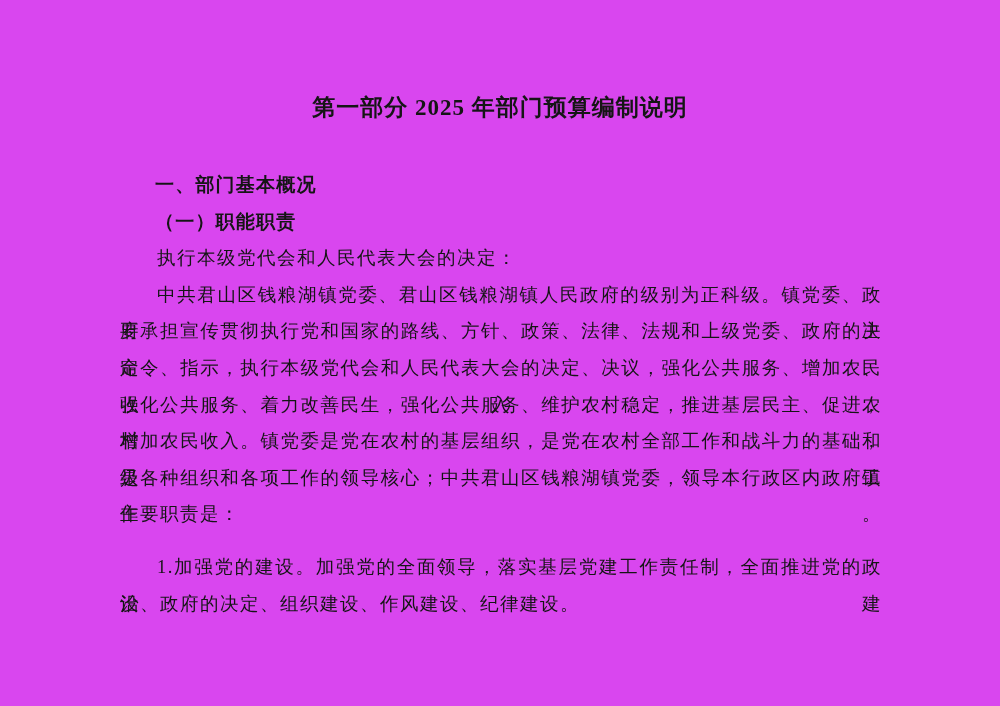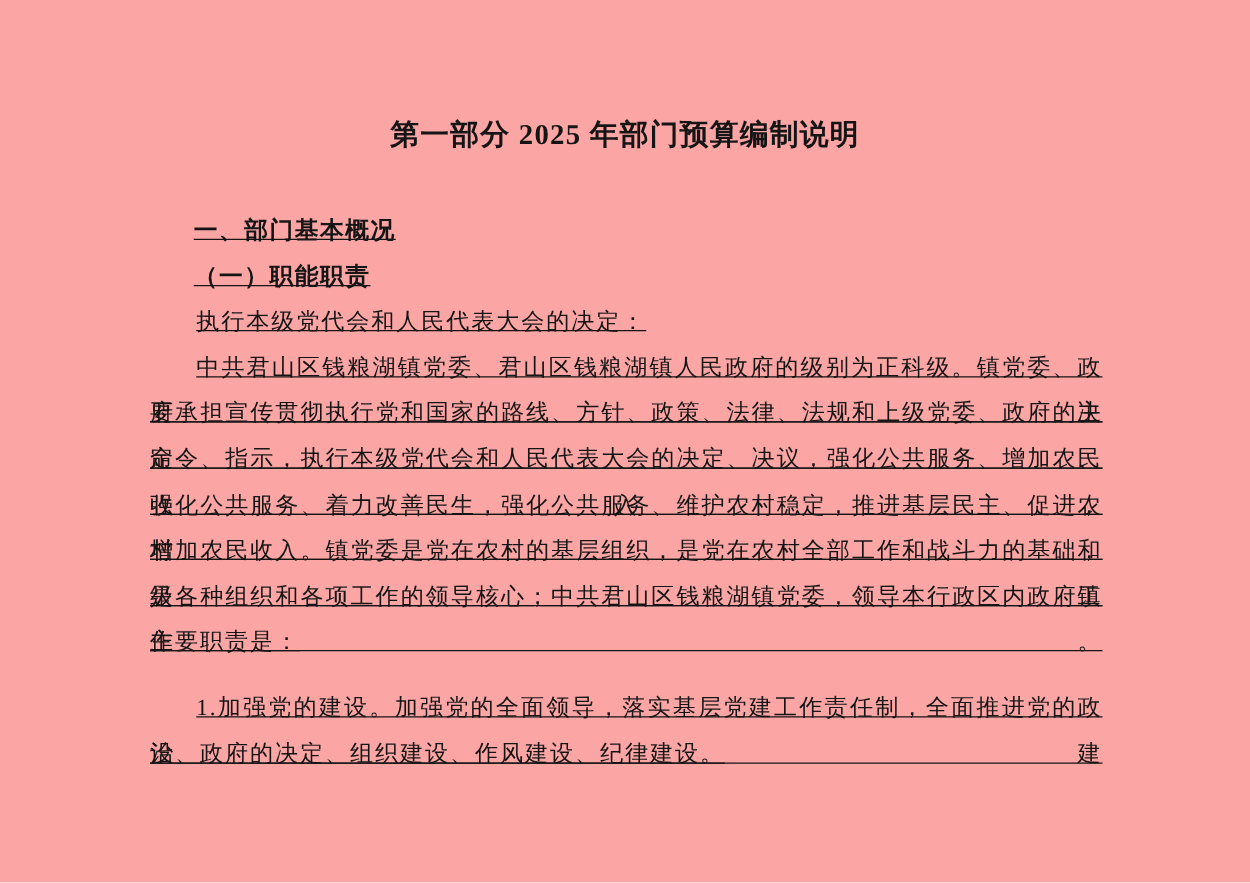"第一部分 2025 年部门预算编制说明" .page { background: #fca5a5 -> #d946ef }
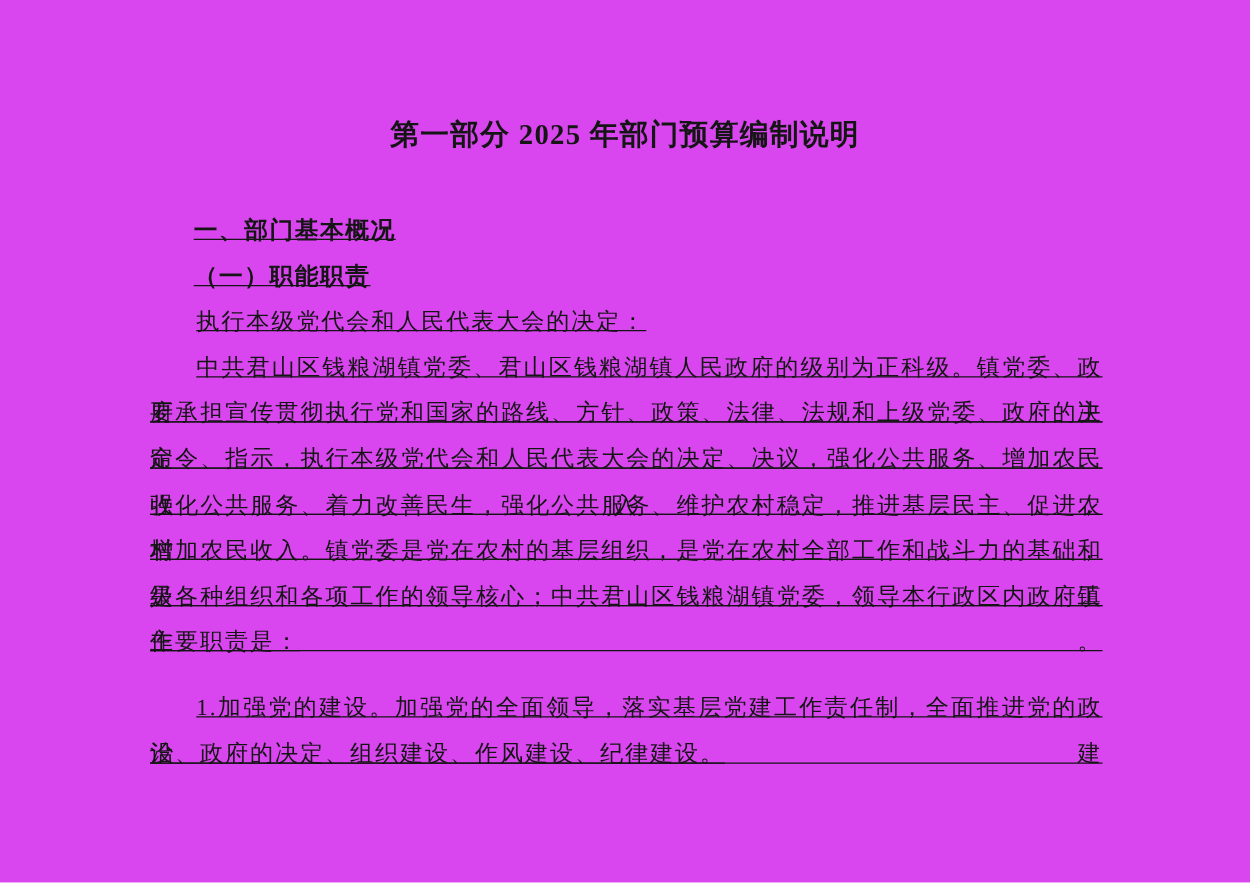"一、部门基本概况" .line { text-decoration: underline -> none }
